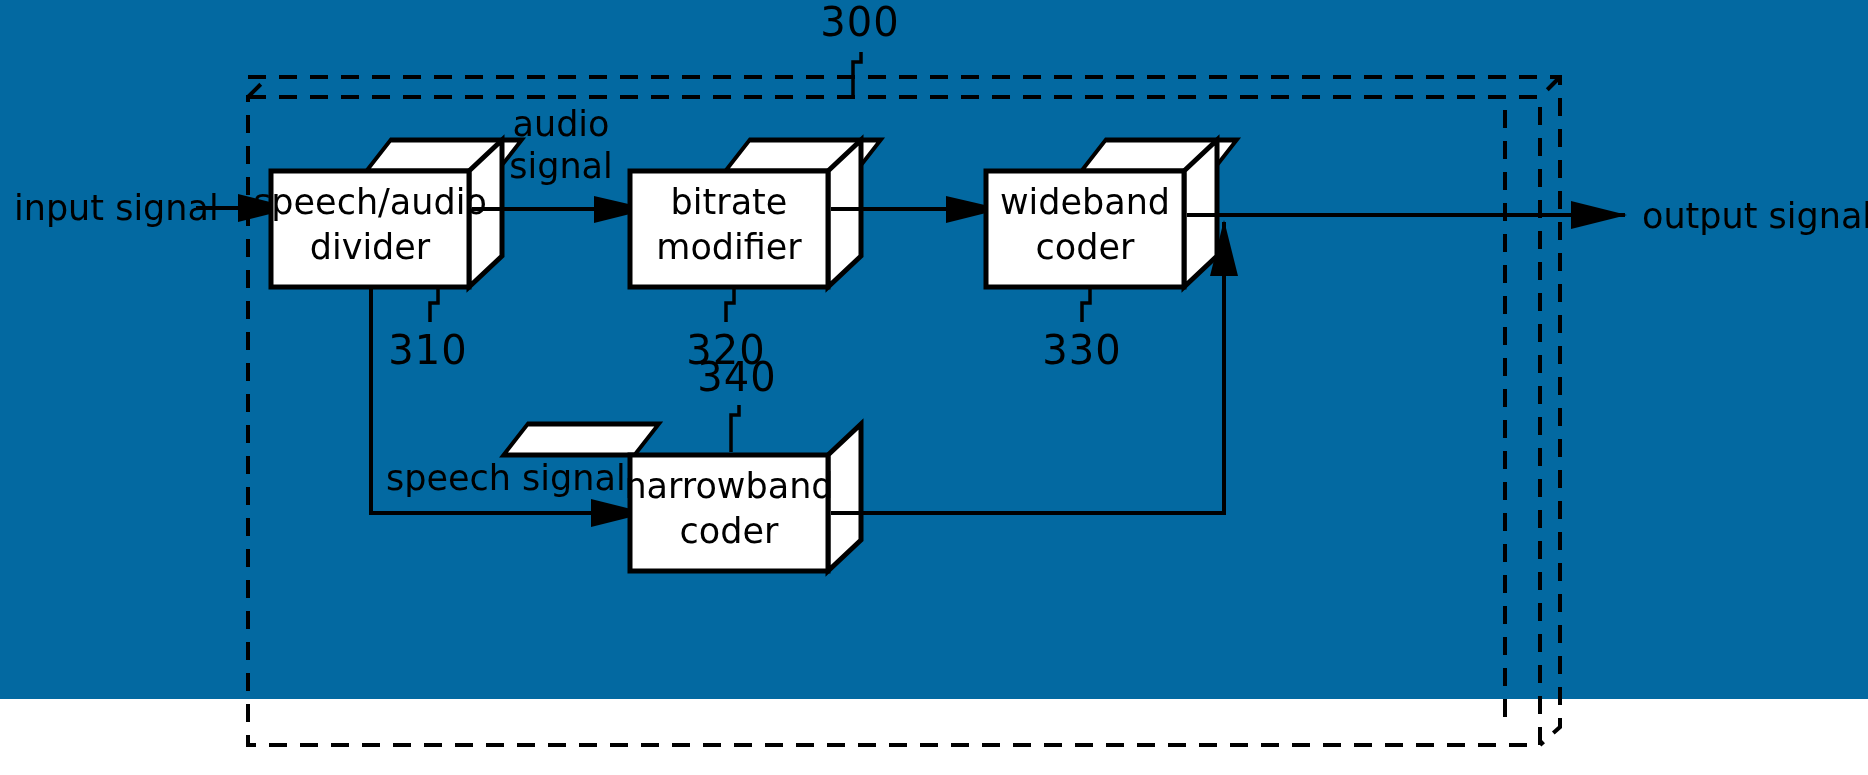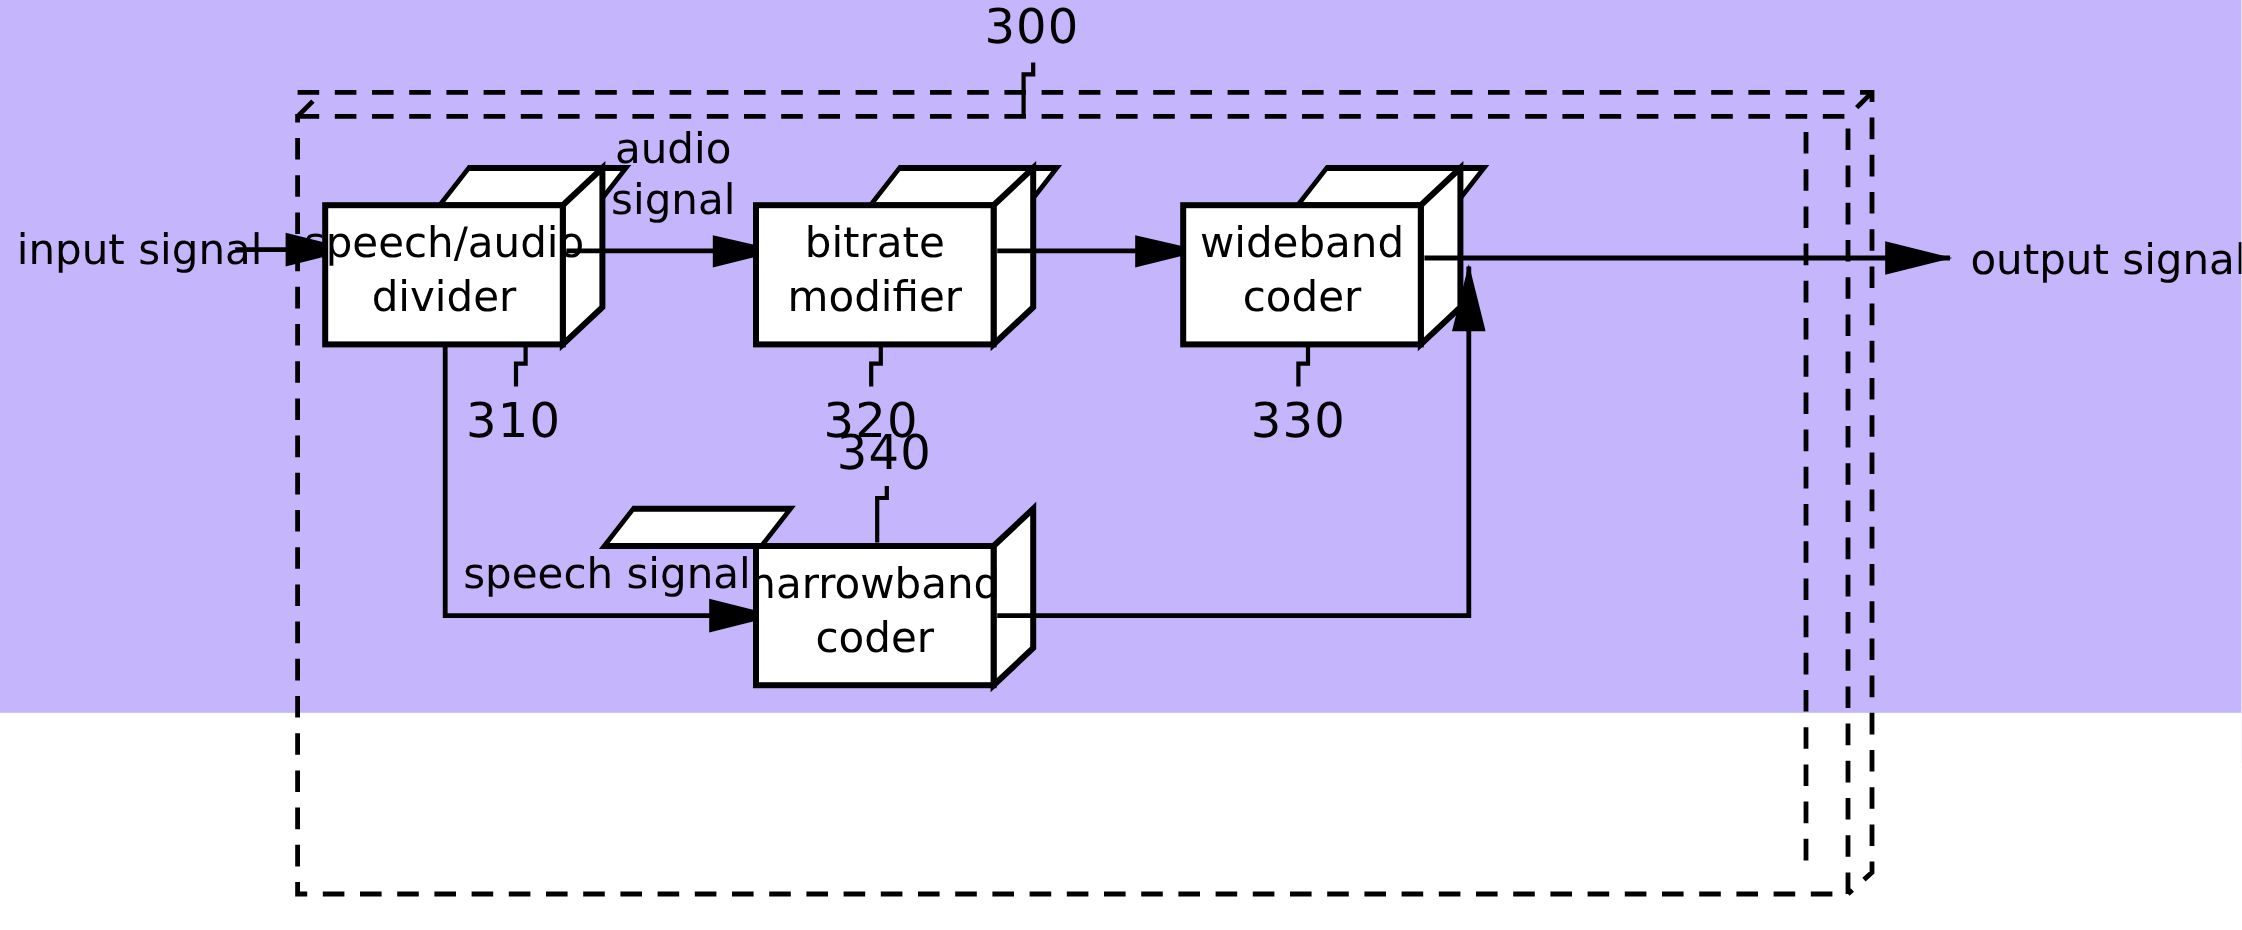"300" #figure-root { background: #c4b5fd -> #0369a1; height: 594px -> 699px }
